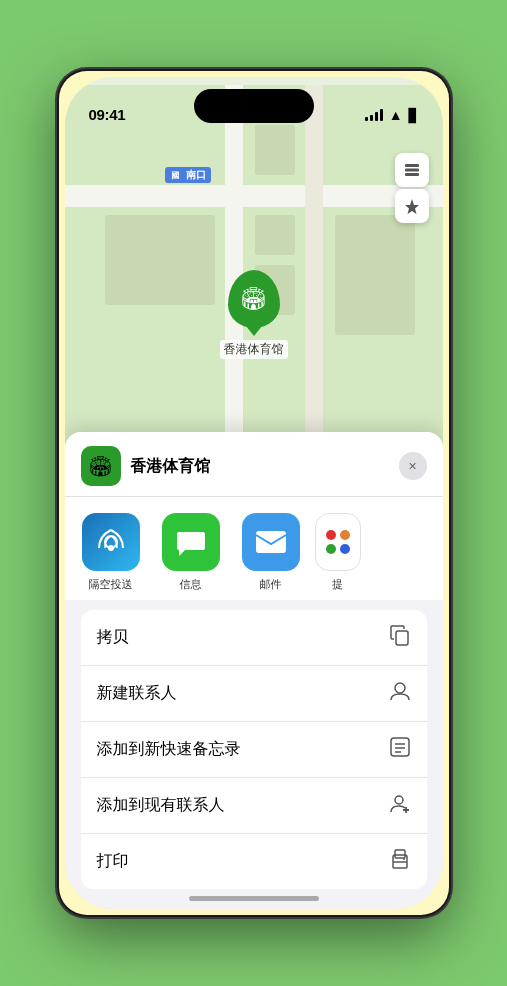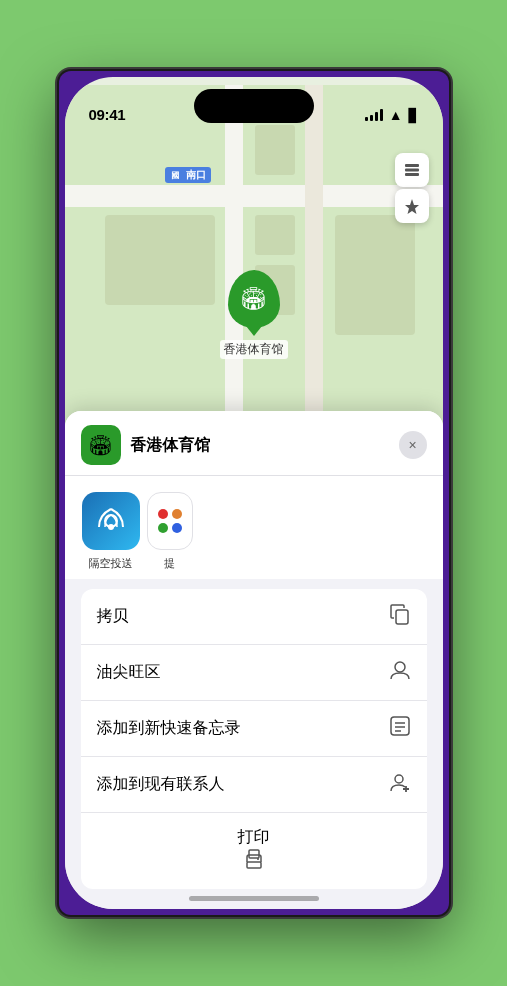"09:41" .phone-frame { background: #4c1d95 -> #fef9c3; border-radius: 12px -> 28px }
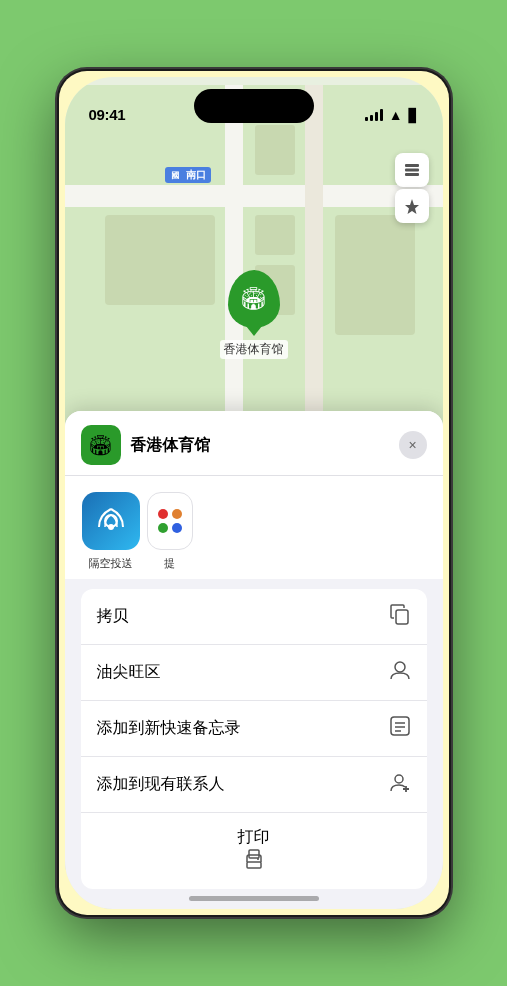"隔空投送" .share-row { gap: 0 -> 8px }
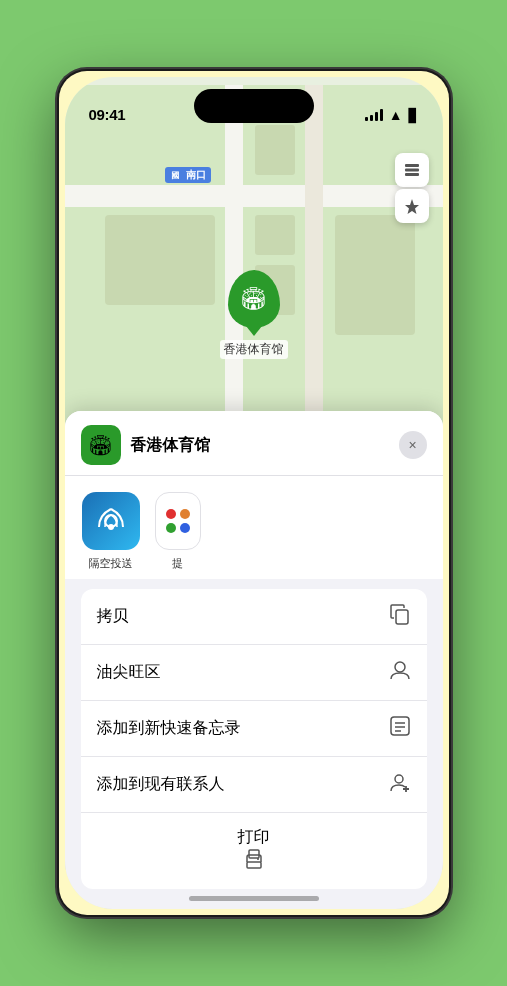"信息" div.share-item { html: none -> <div> <div> <svg> <path></path> </svg> </div> <span>信息</span> </div> }
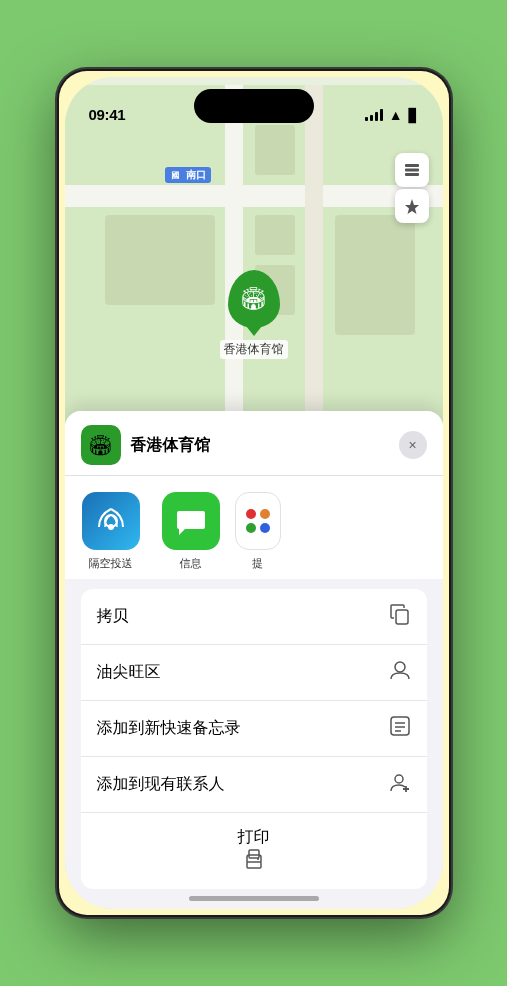"邮件" div.share-item { html: none -> <div> <div> <svg> <rect></rect> <path></path> </svg> </div> <span>邮件</span> </div> }
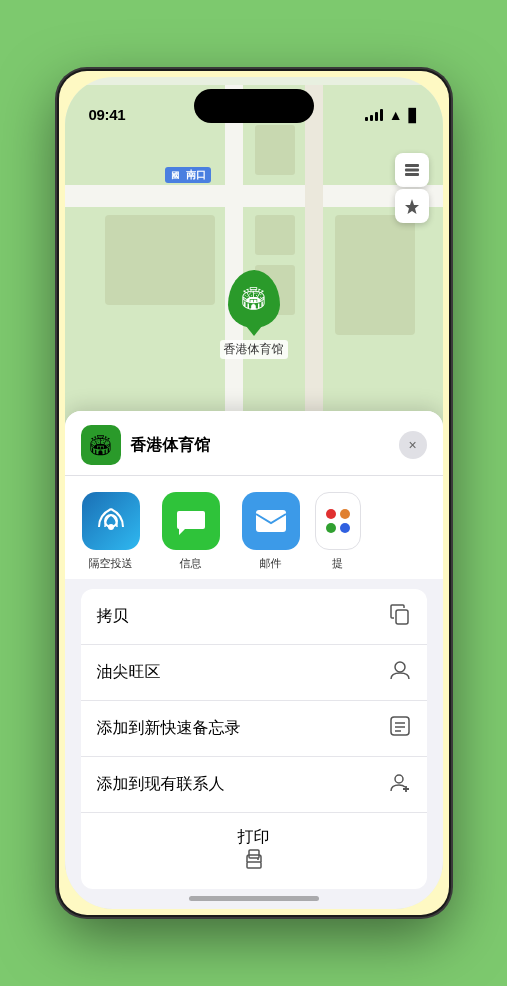"油尖旺区" span.action-label { text: 油尖旺区 -> 新建联系人 }
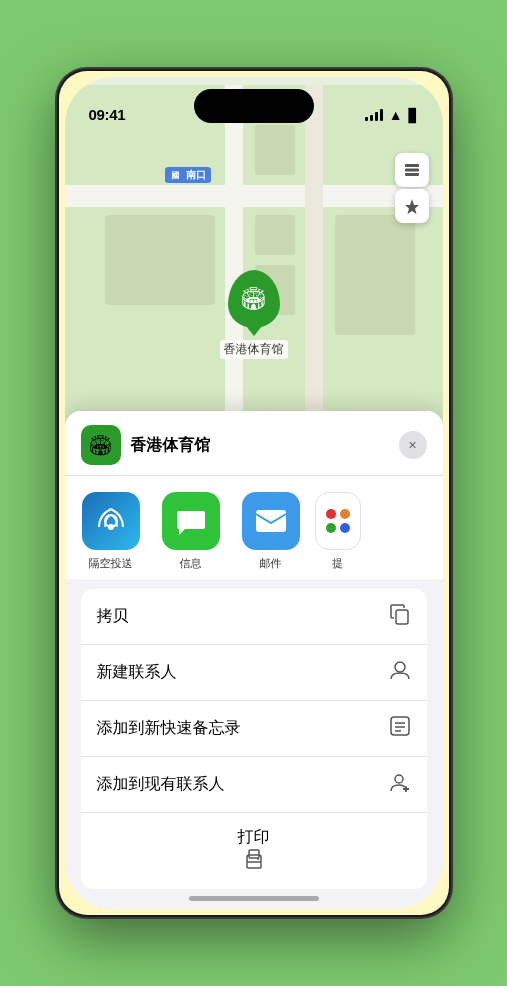"打印" div.action-item { flex-direction: column -> none }
